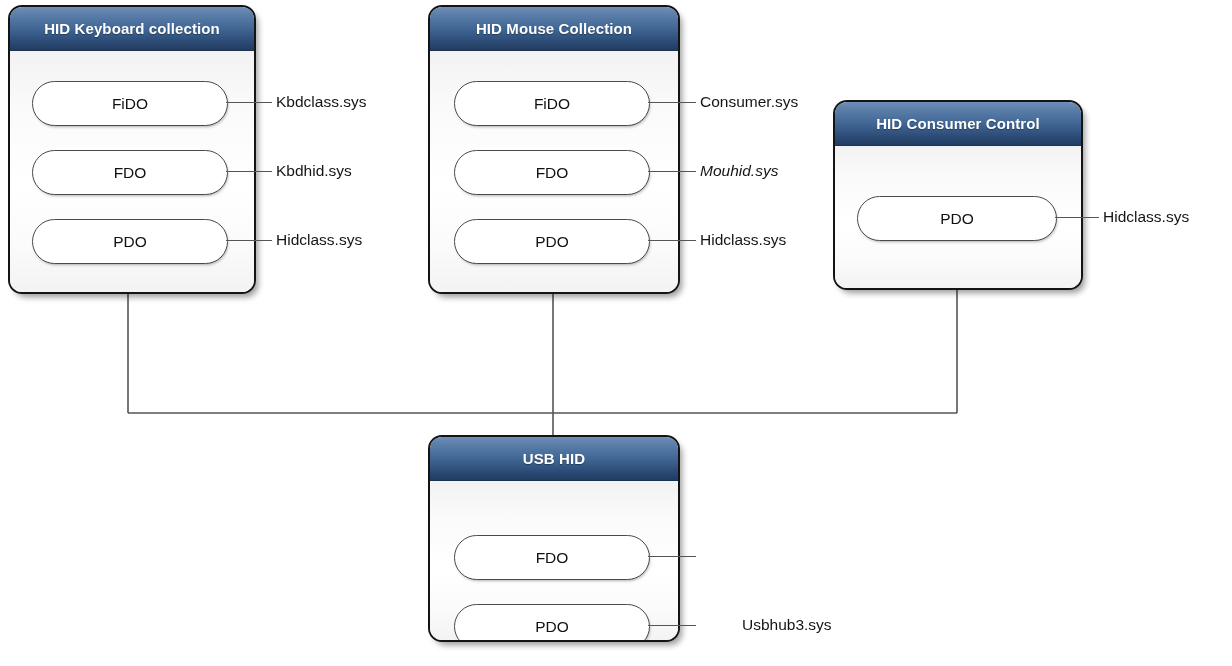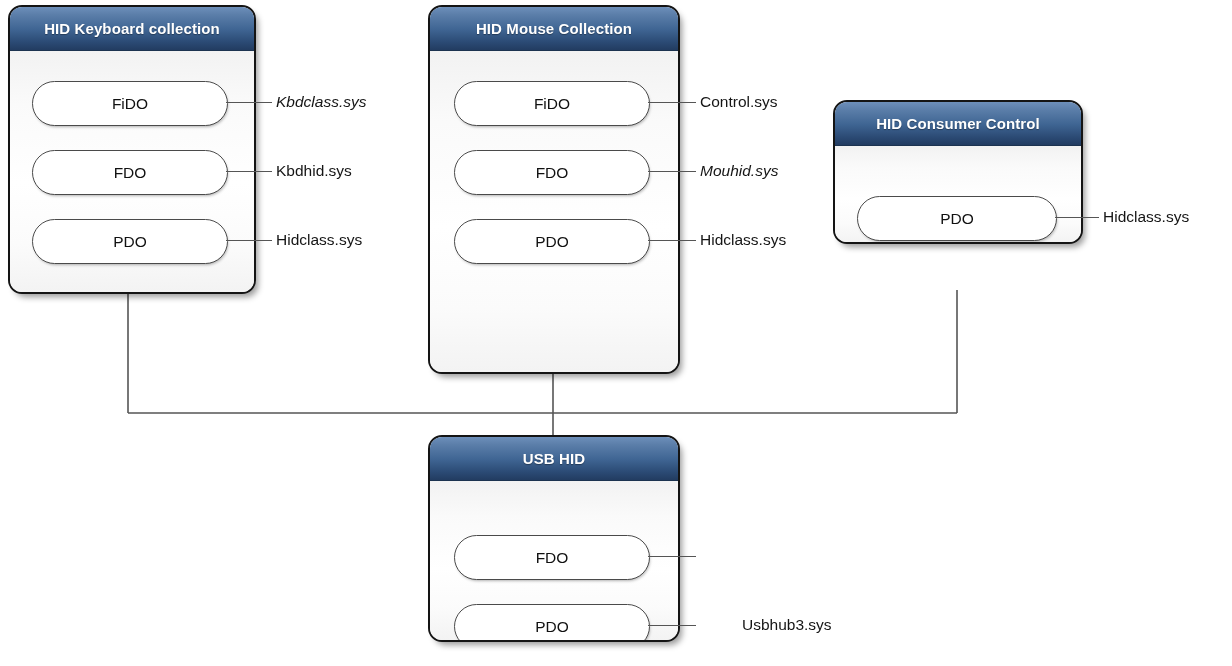"HID Mouse Collection" div.box { height: 369px -> 289px }
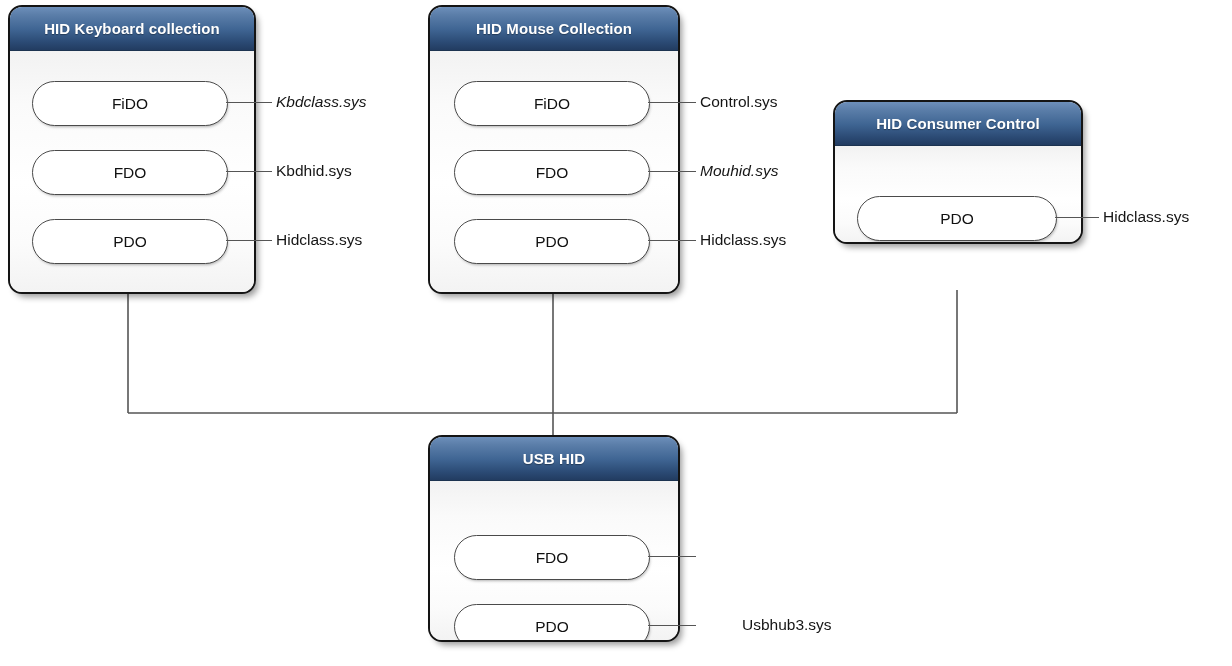"Kbdclass.sys" div.annot { font-style: italic -> none }
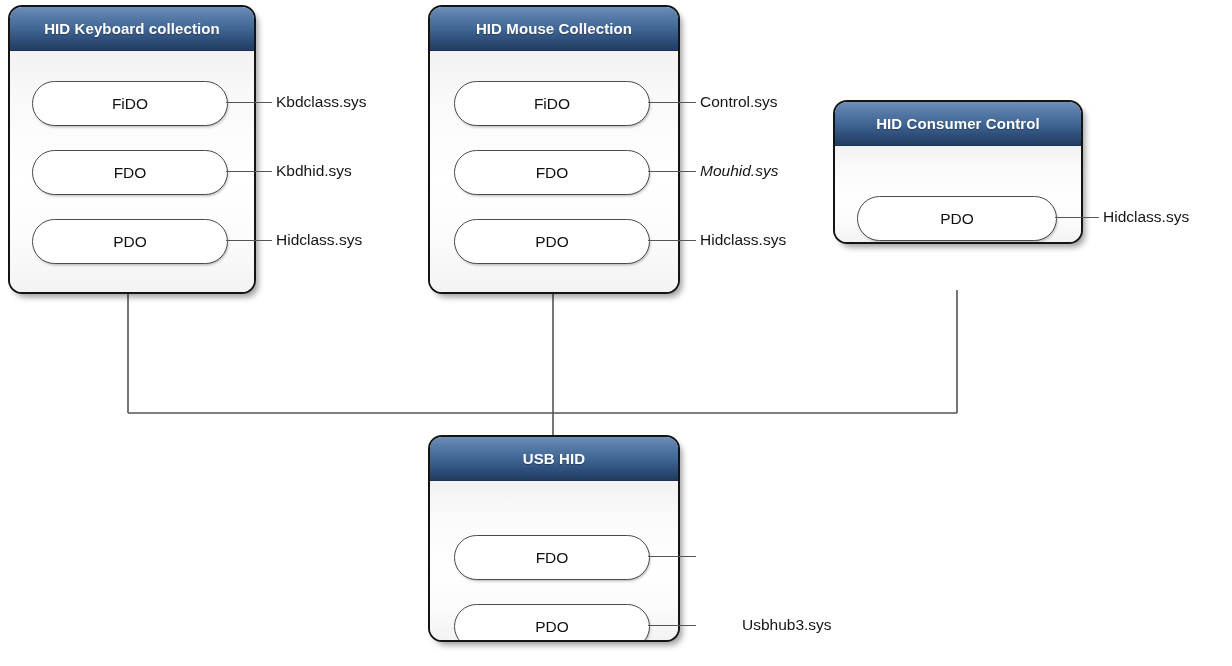"Control.sys" div.annot { text: Control.sys -> Consumer.sys }
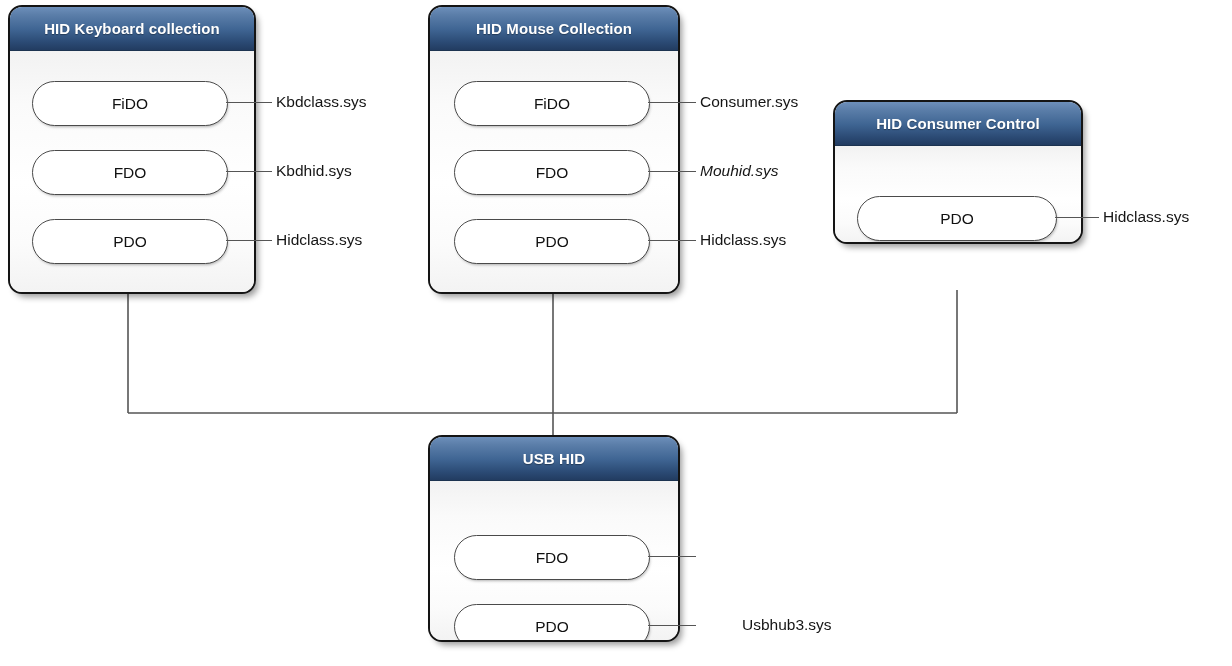"HID Consumer Control" div.box { height: 144px -> 190px }
